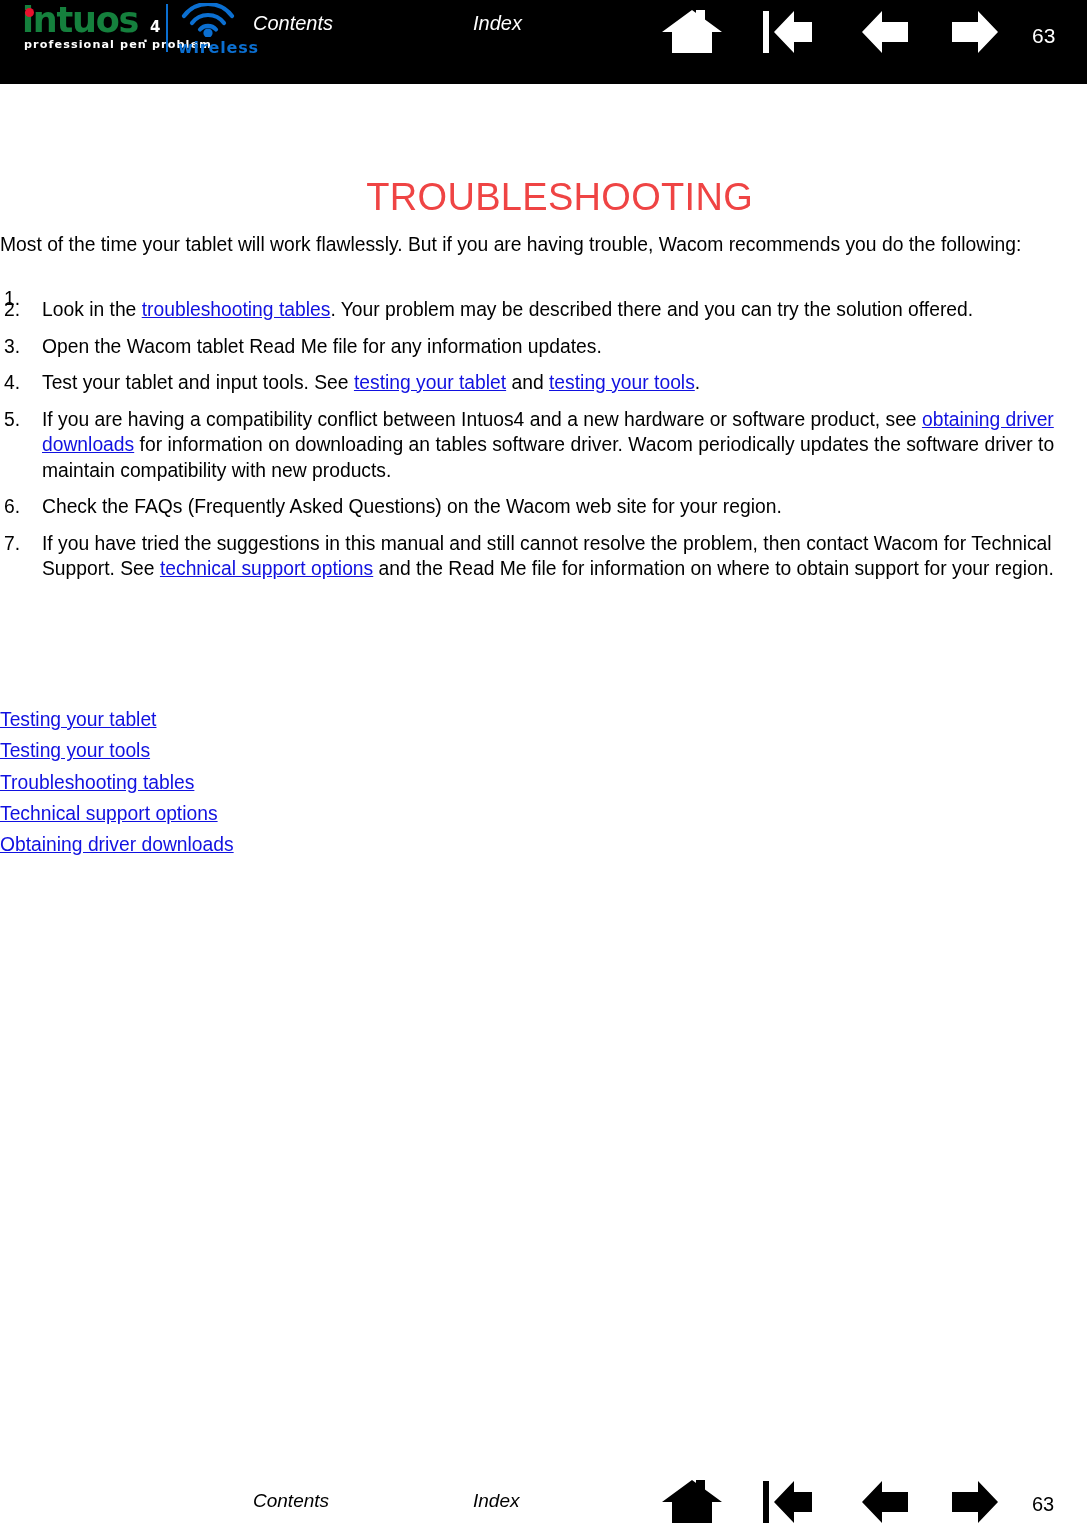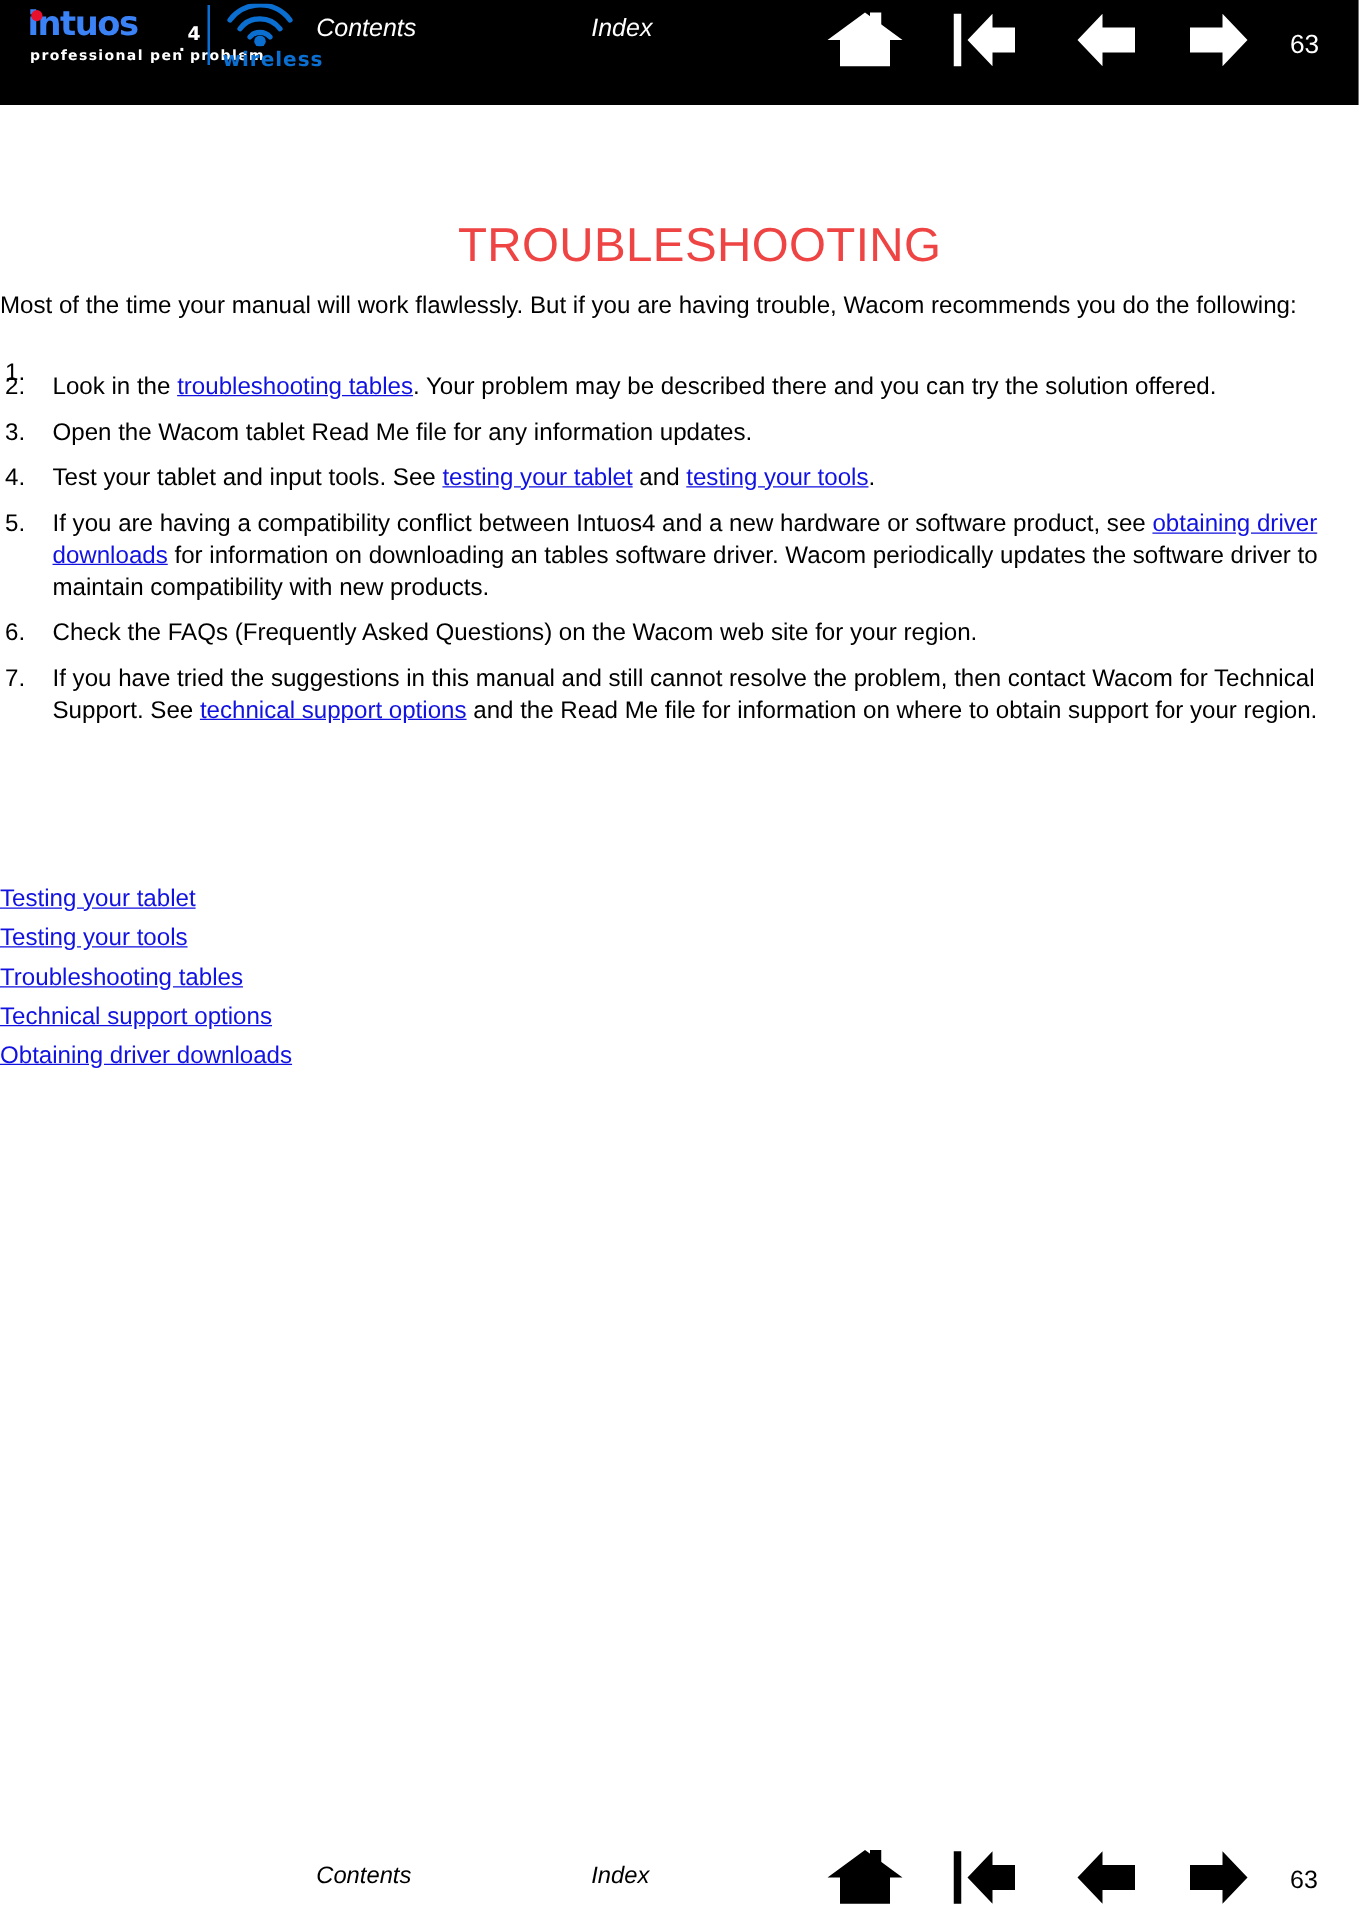"intuos" #logo-wordmark { color: #3b82f6 -> #15803d; font-size: 27px -> 35px }
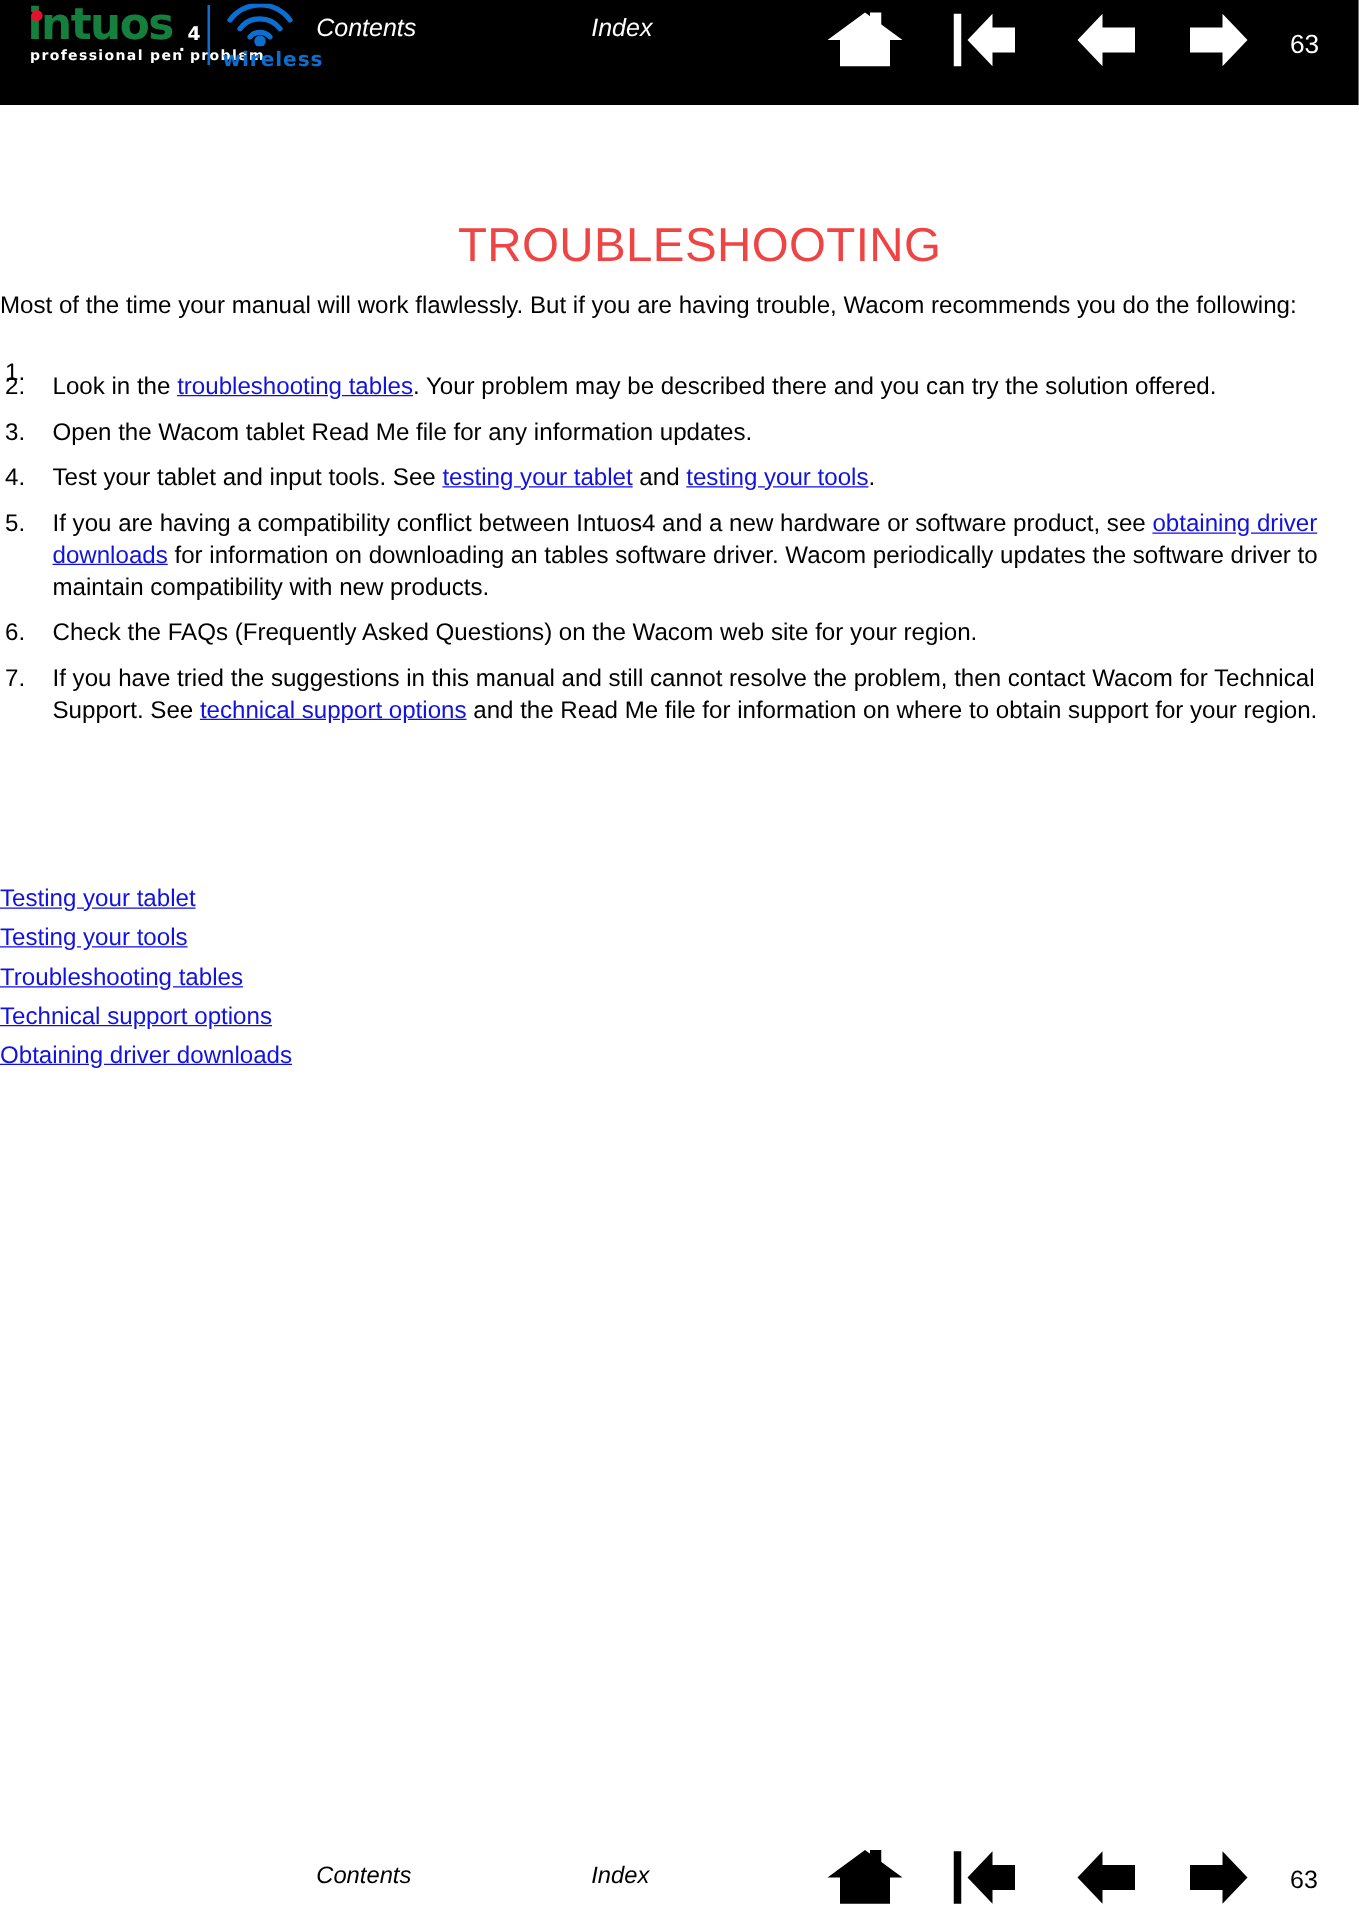"Most of the time your" div { text: manual -> tablet }
